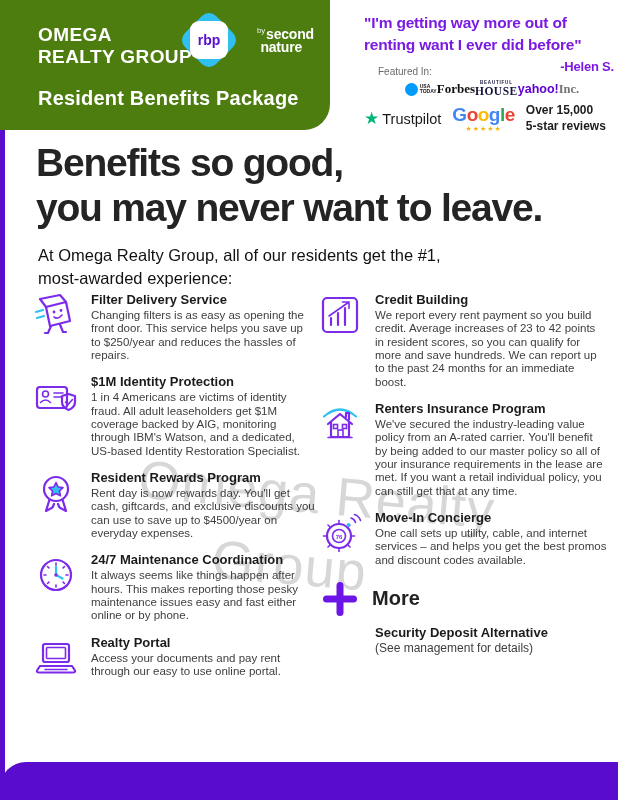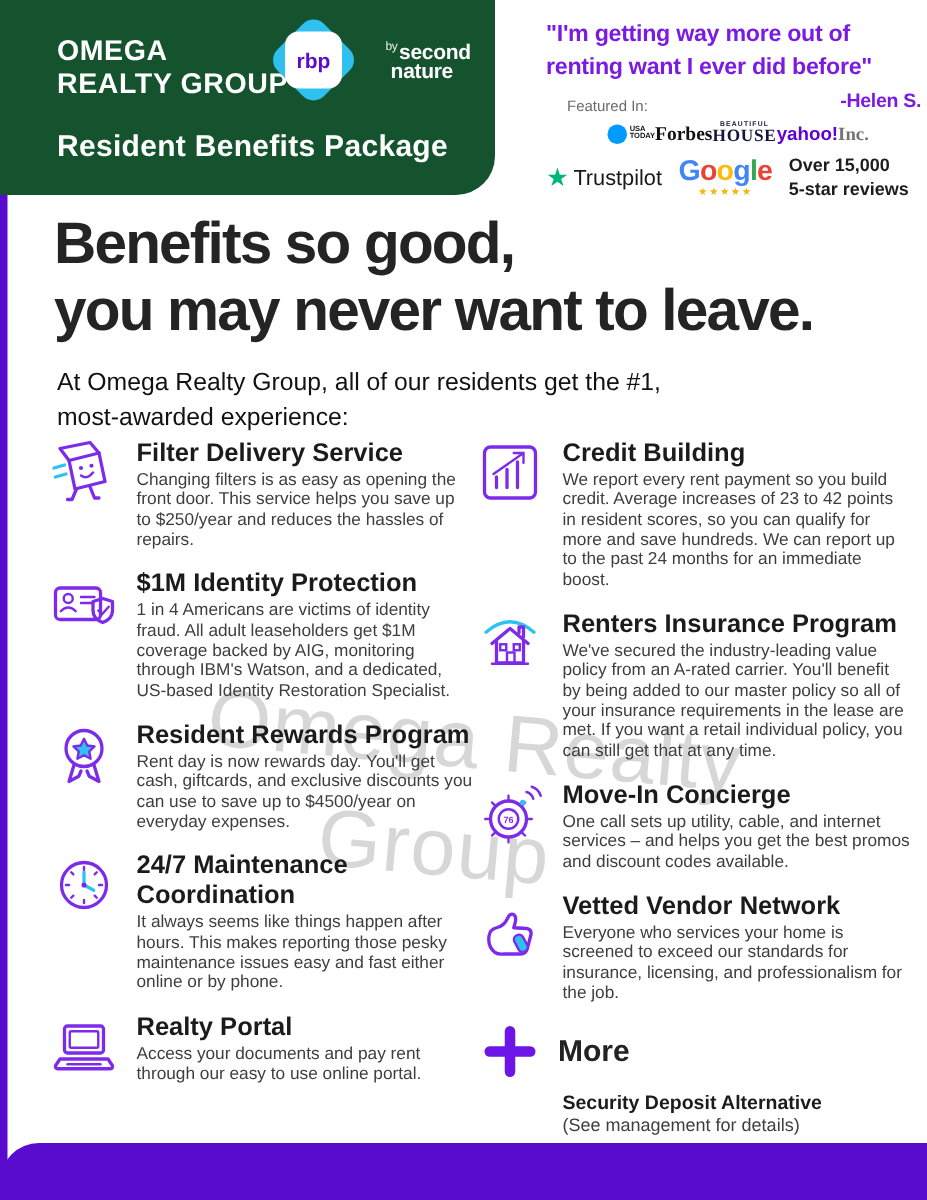"OMEGA" .header-box { background: #14532d -> #4d7c0f }
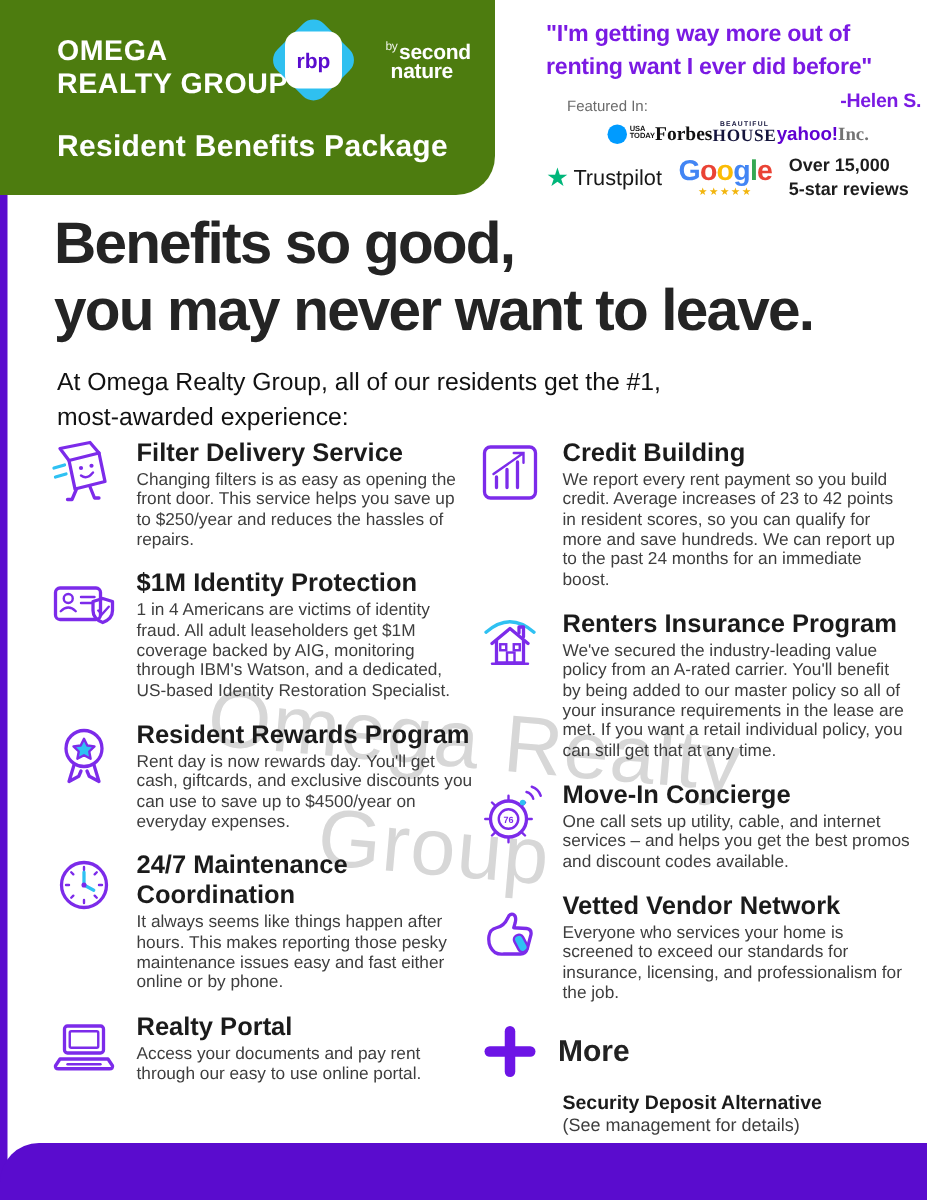"Filter Delivery Service" .benefit-title { font-size: 17px -> 13px }
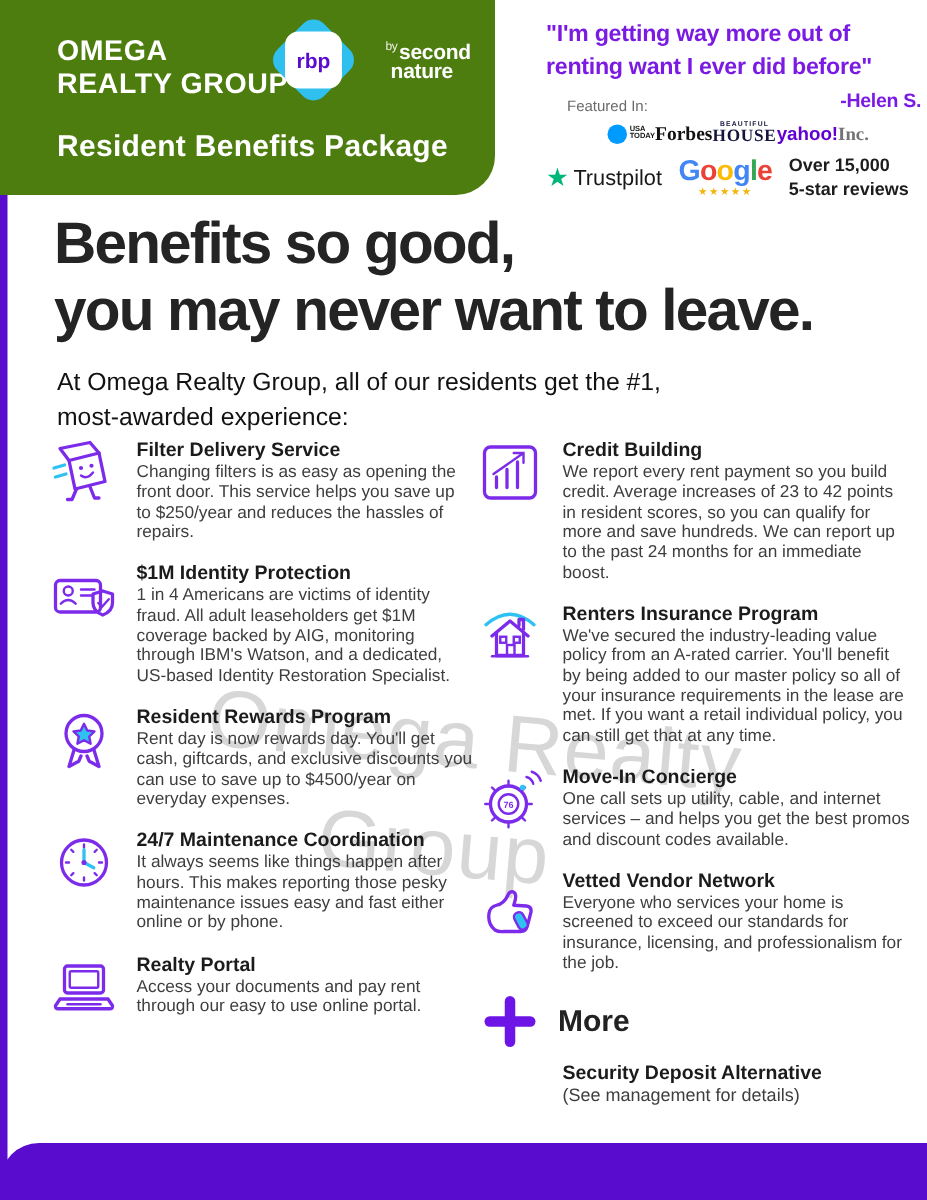"Vetted Vendor Network" div.benefit { html: <div> <svg> <path></path> <rect></rect> </svg> <div> <div>Vetted Vendor Network</div> <div>Everyone who services your home is screened to exceed our standards for insurance, licensing, and professionalism for the job.</div> </div> </div> -> none }
